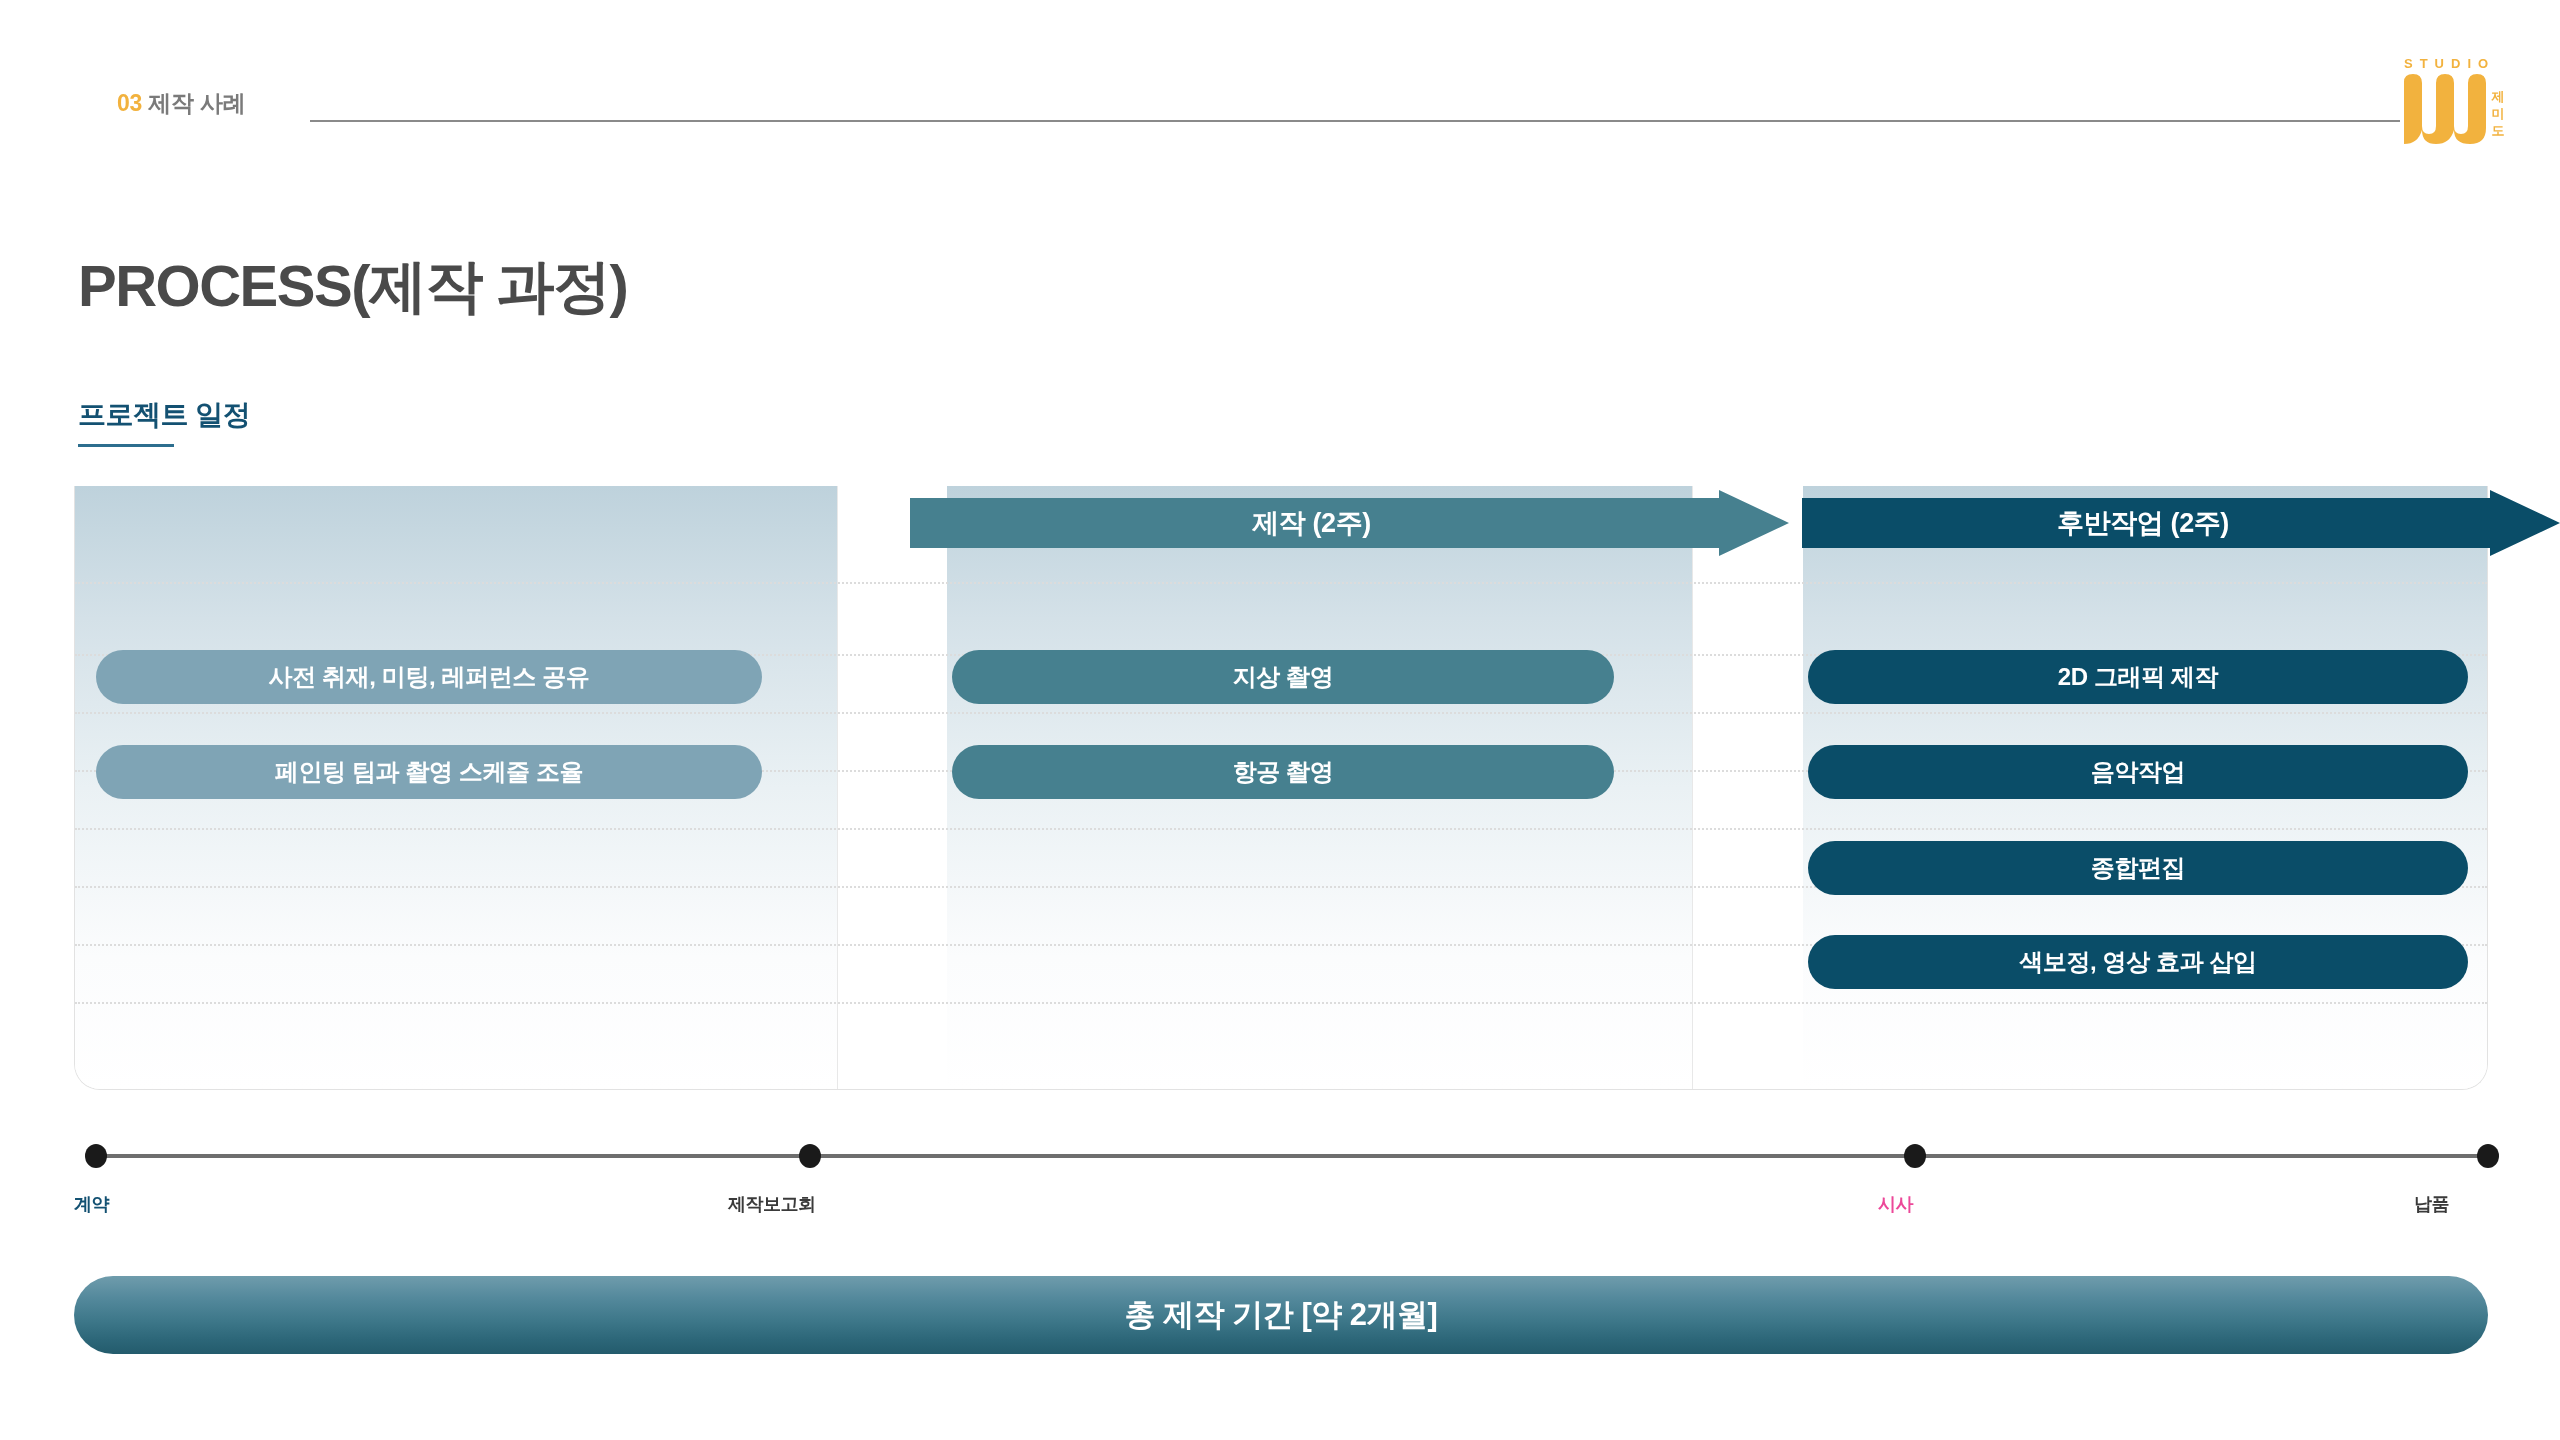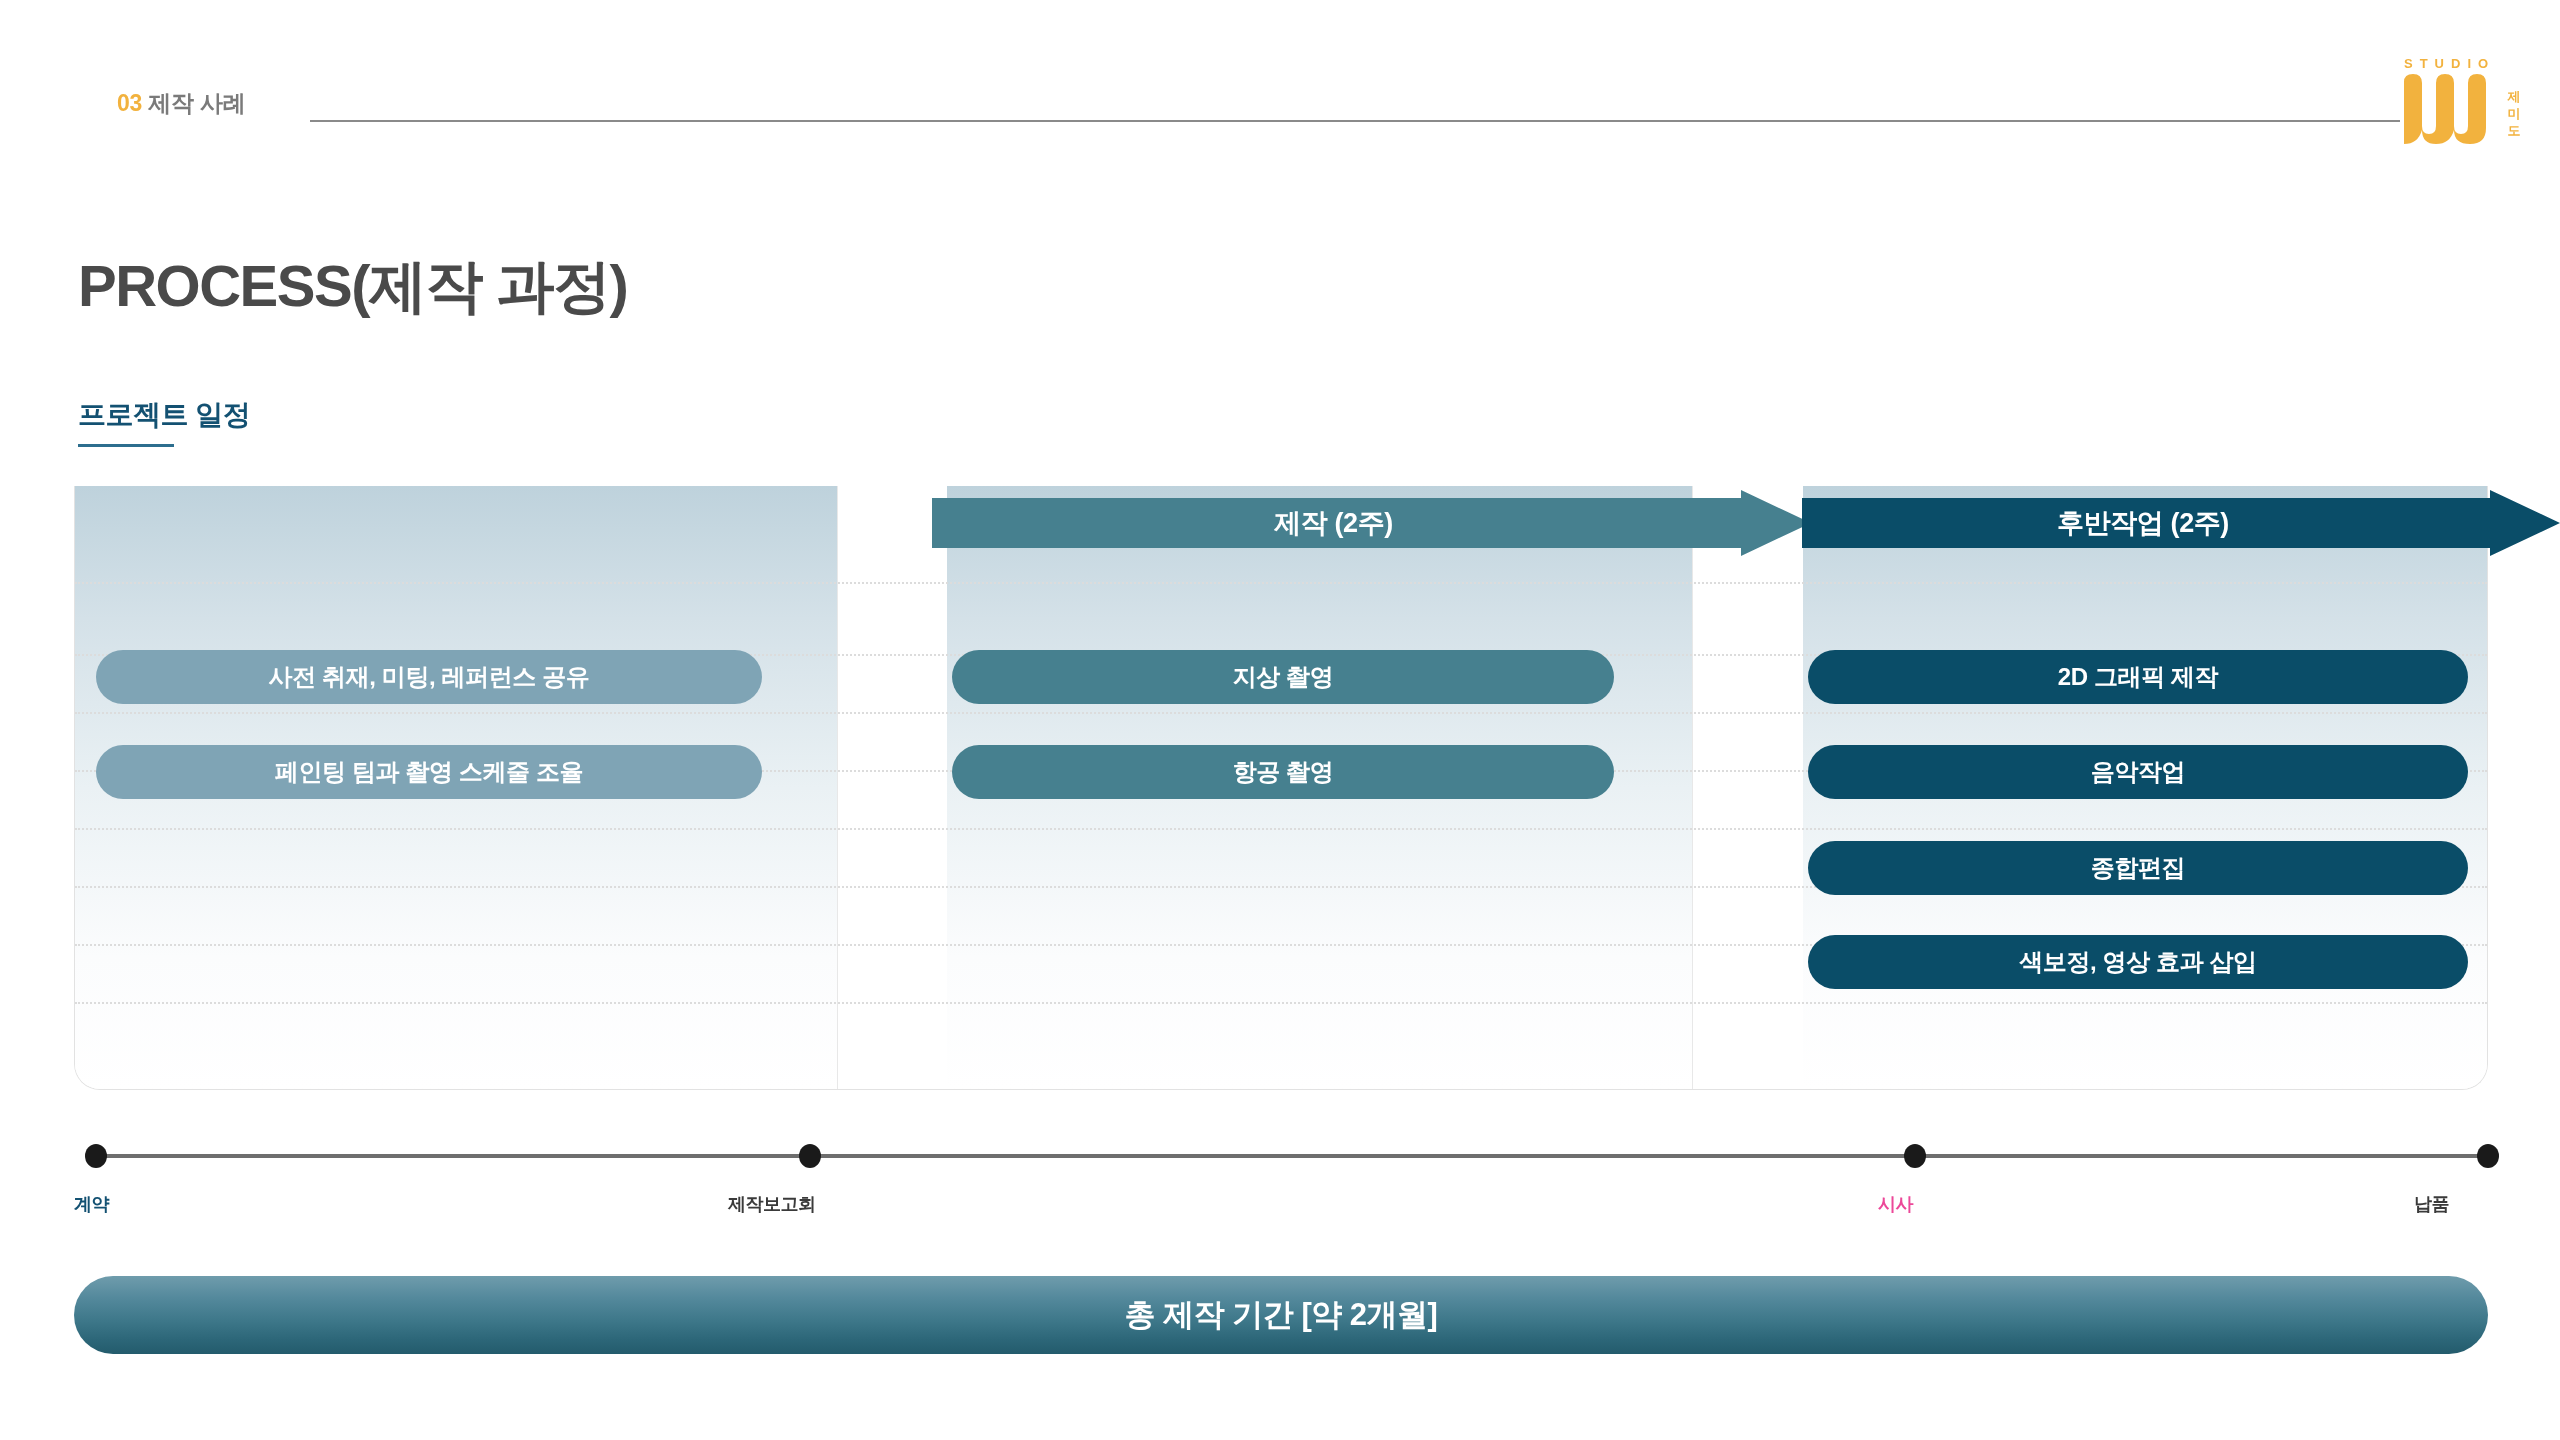"제미도" .logo-kr { left: 108px -> 92px }
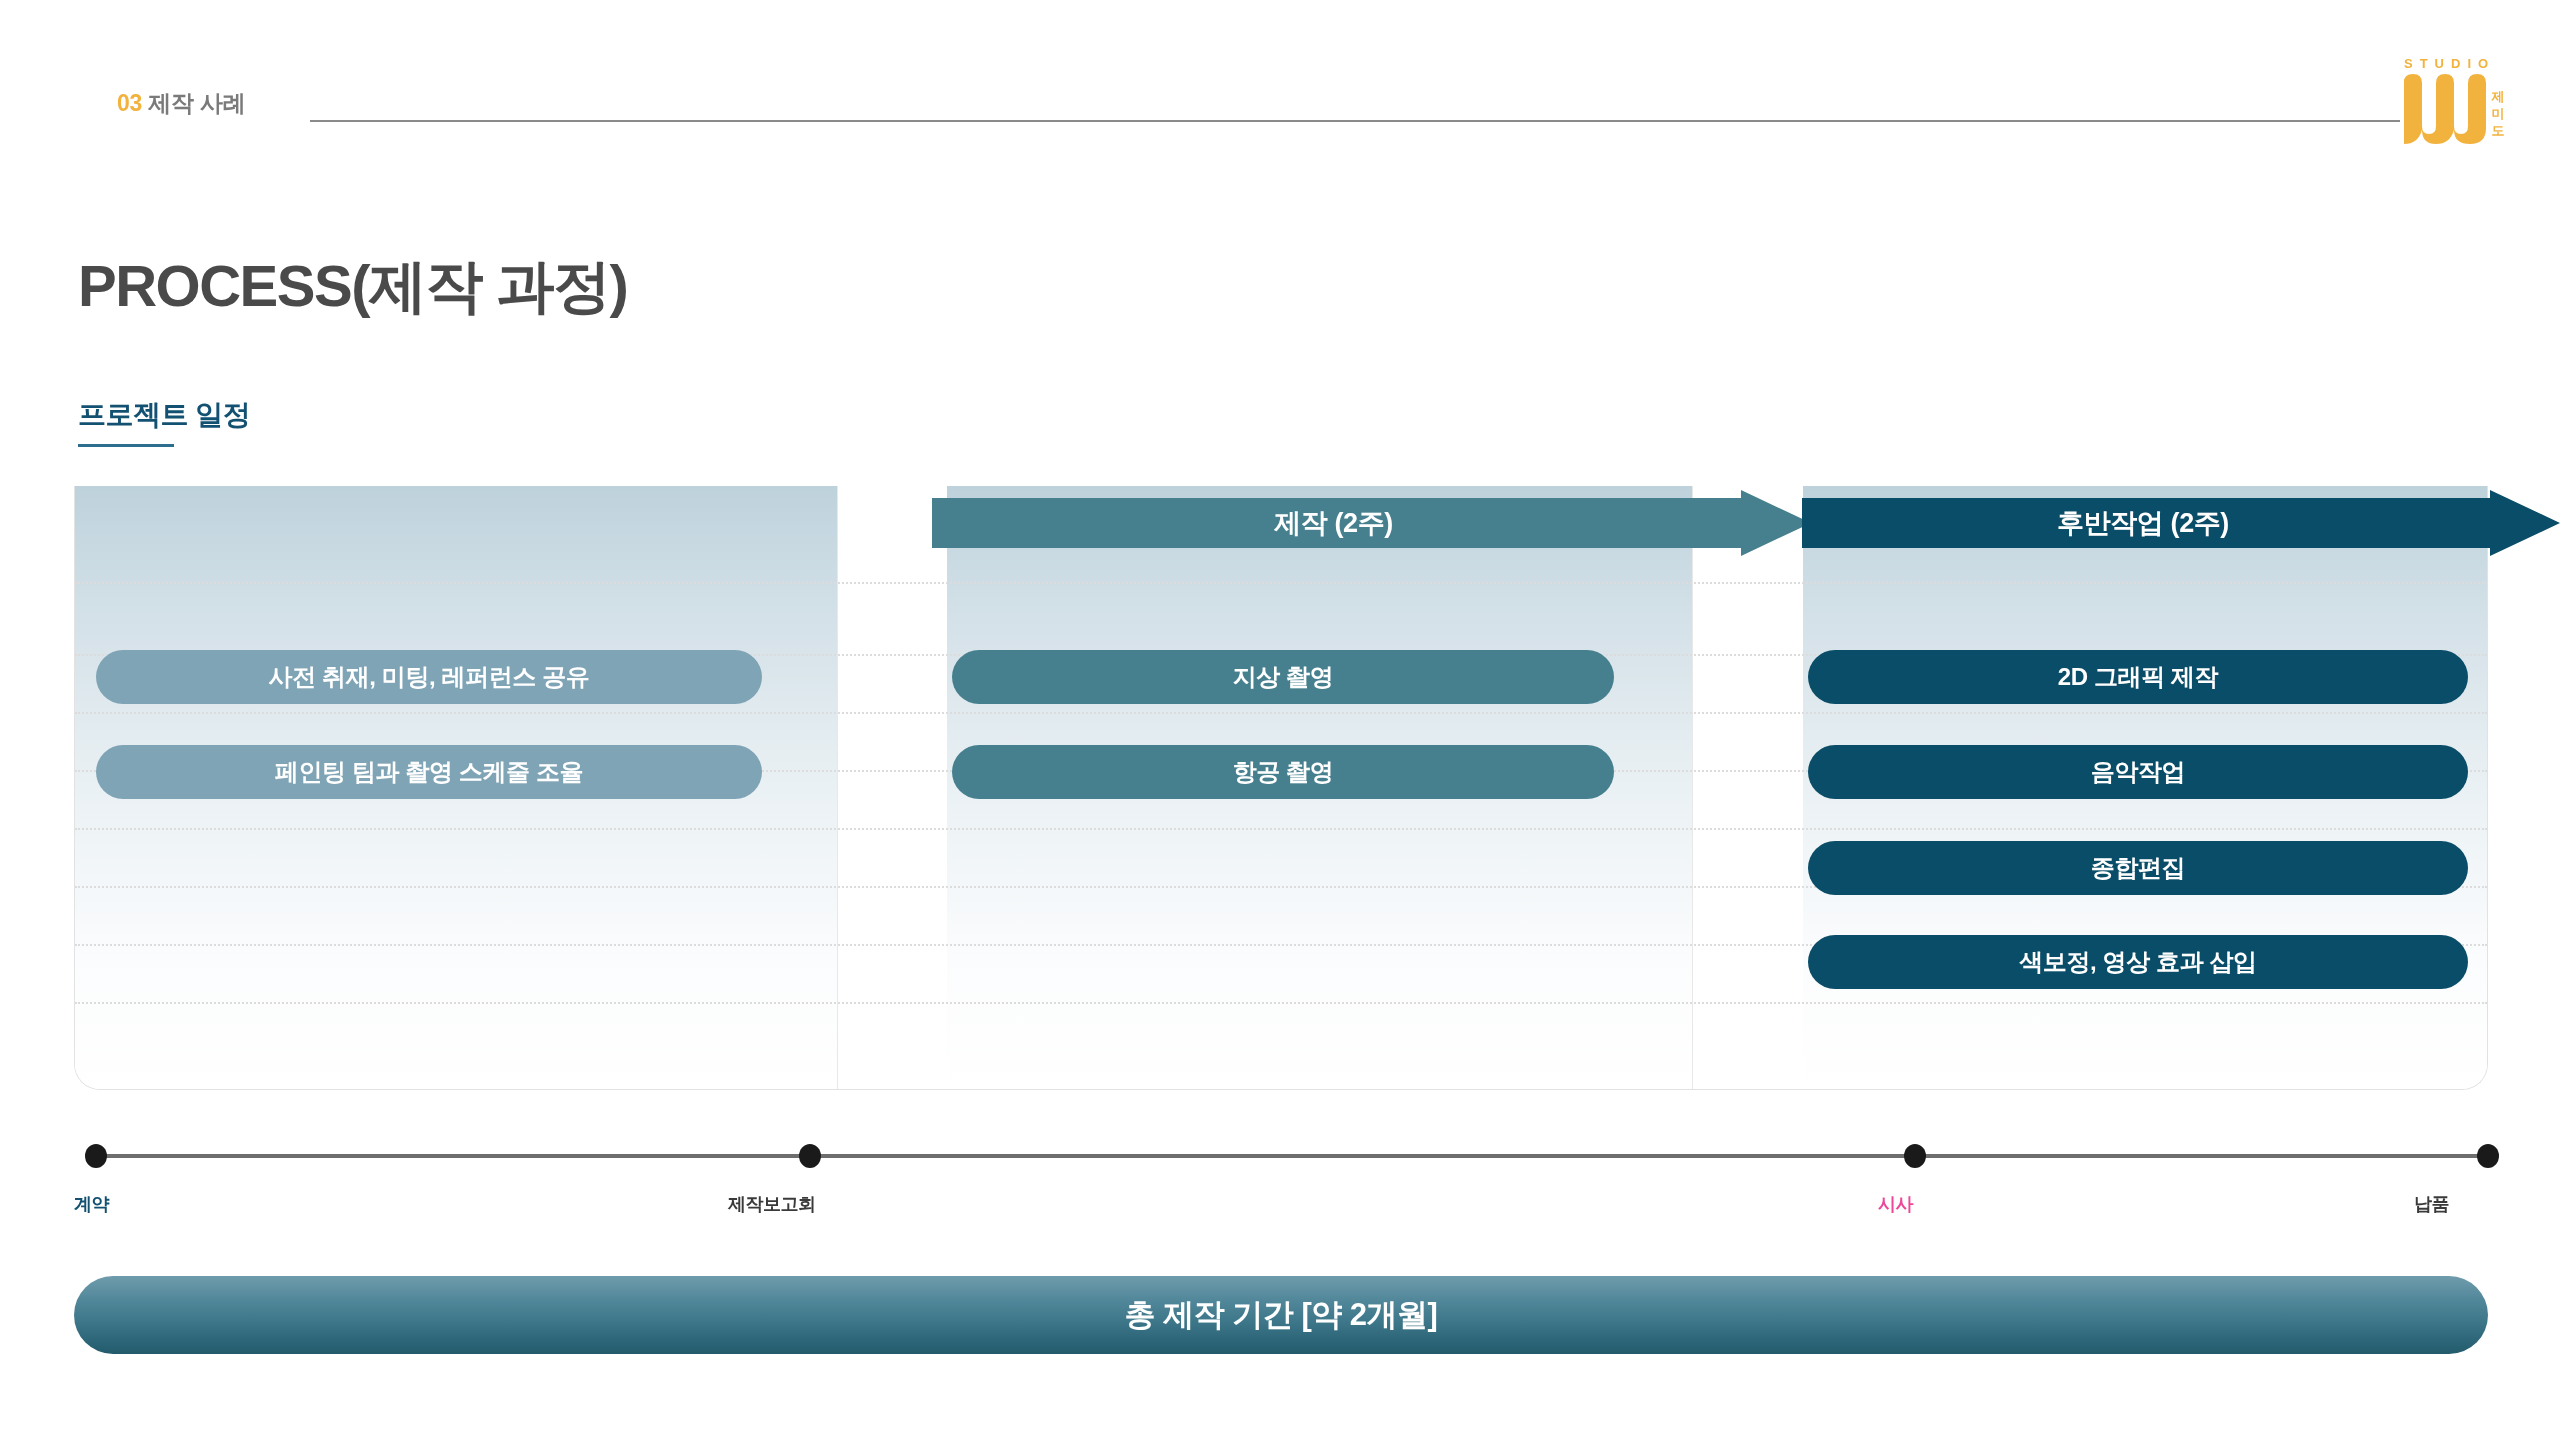"제작 (2주)" div.arrow { left: 932px -> 910px }
